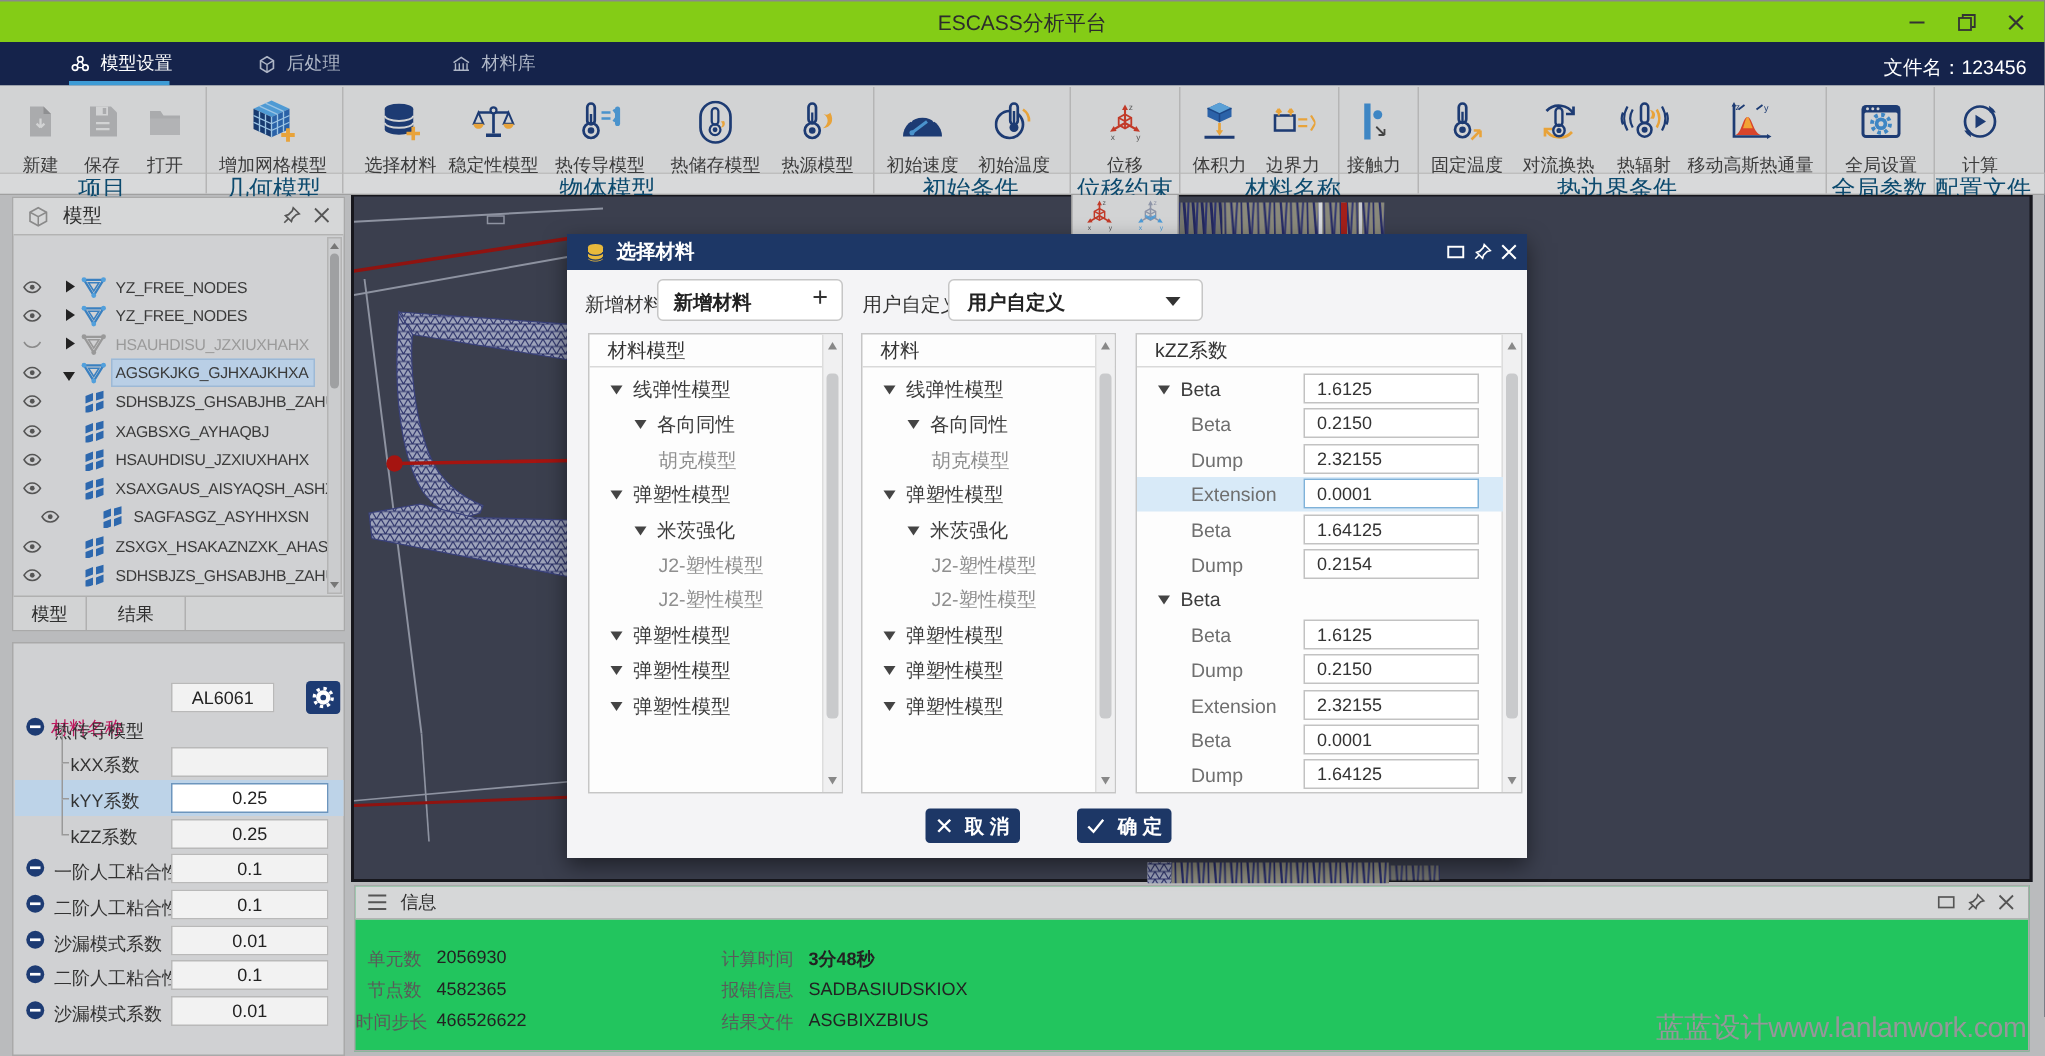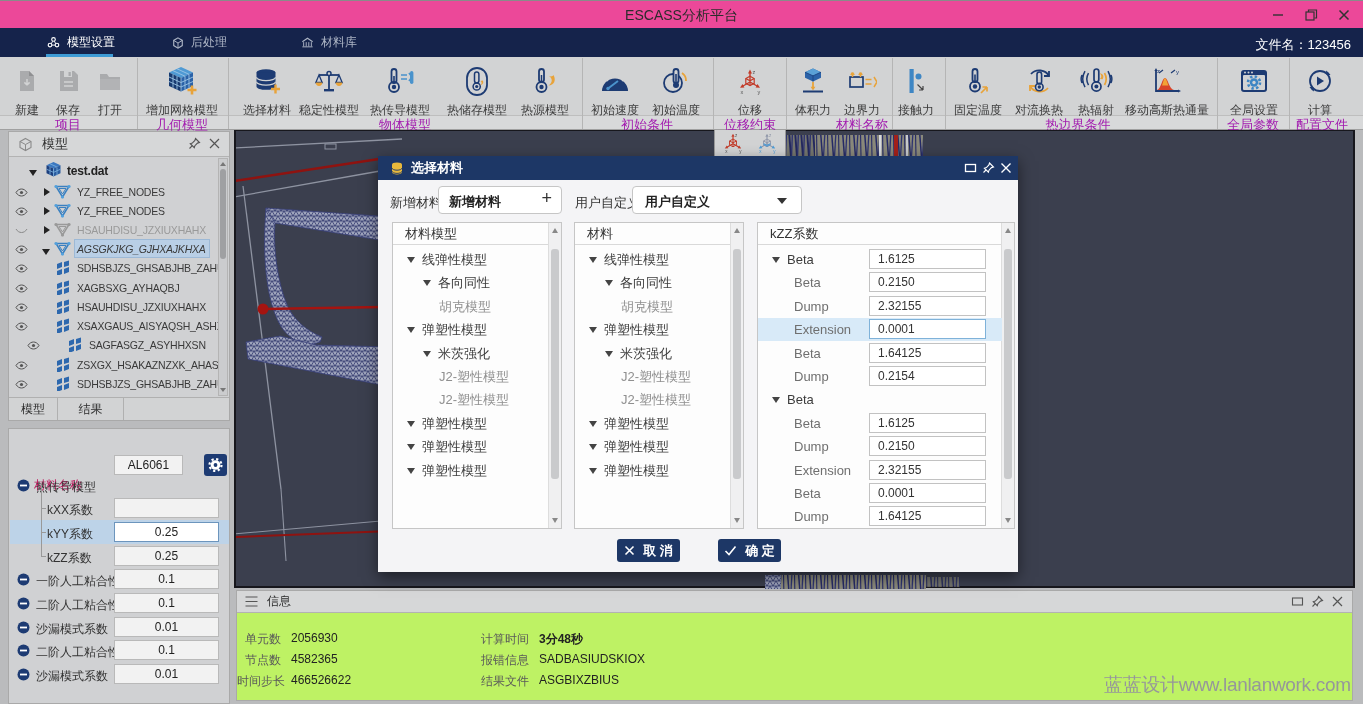"ESCASS分析平台" #titlebar { background: #ec4899 -> #84cc16 }
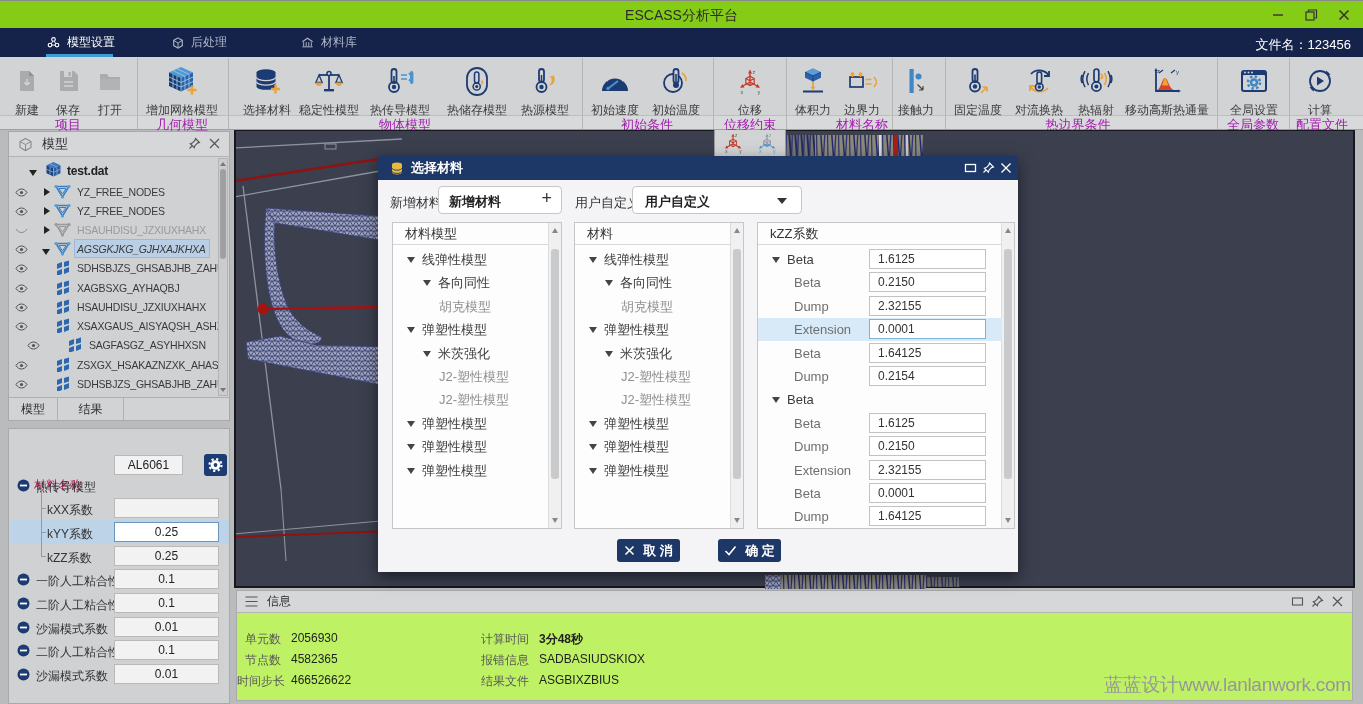"项目" .glbl { color: #a21caf -> #0c4a6e; font-size: 13px -> 16px }
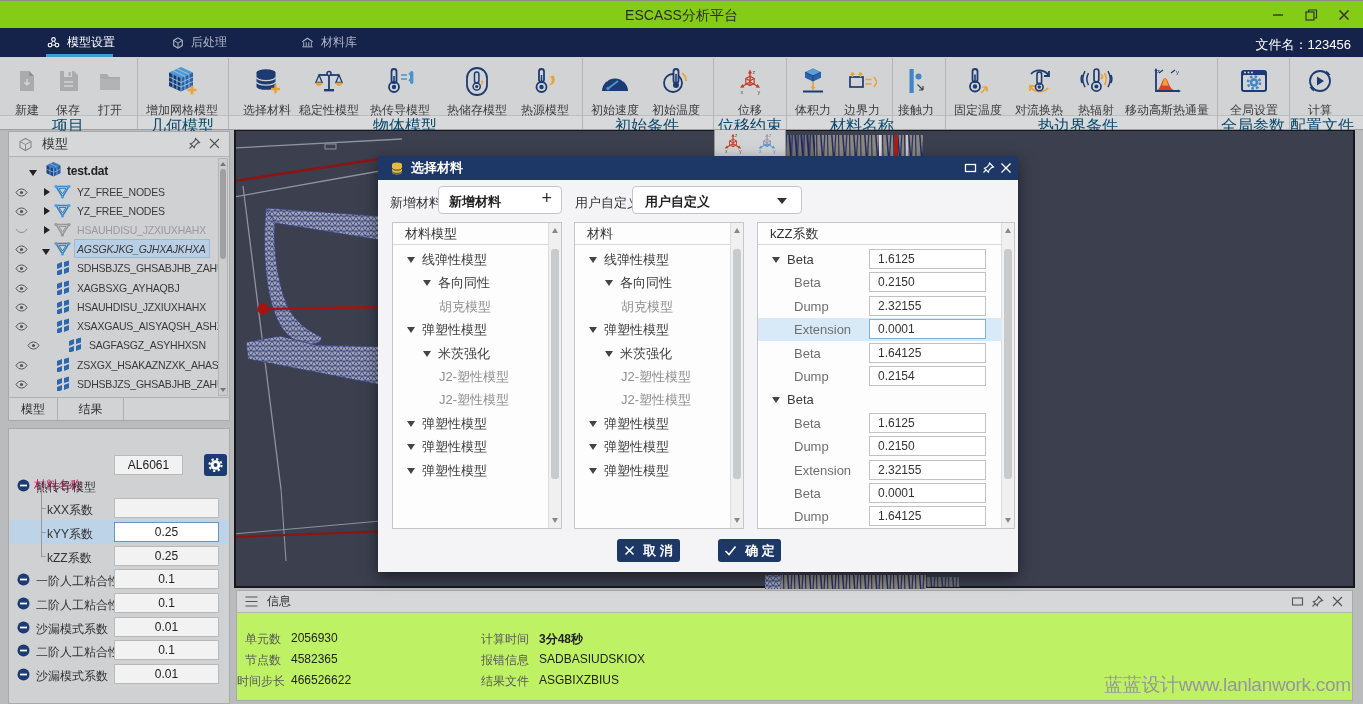"test.dat" div.trow { html: <div> <span><span></span></span> <span><svg> <path></path> <path></path> <path></path> <path></path> </svg></span> <span>test.dat</span> </div> -> none }
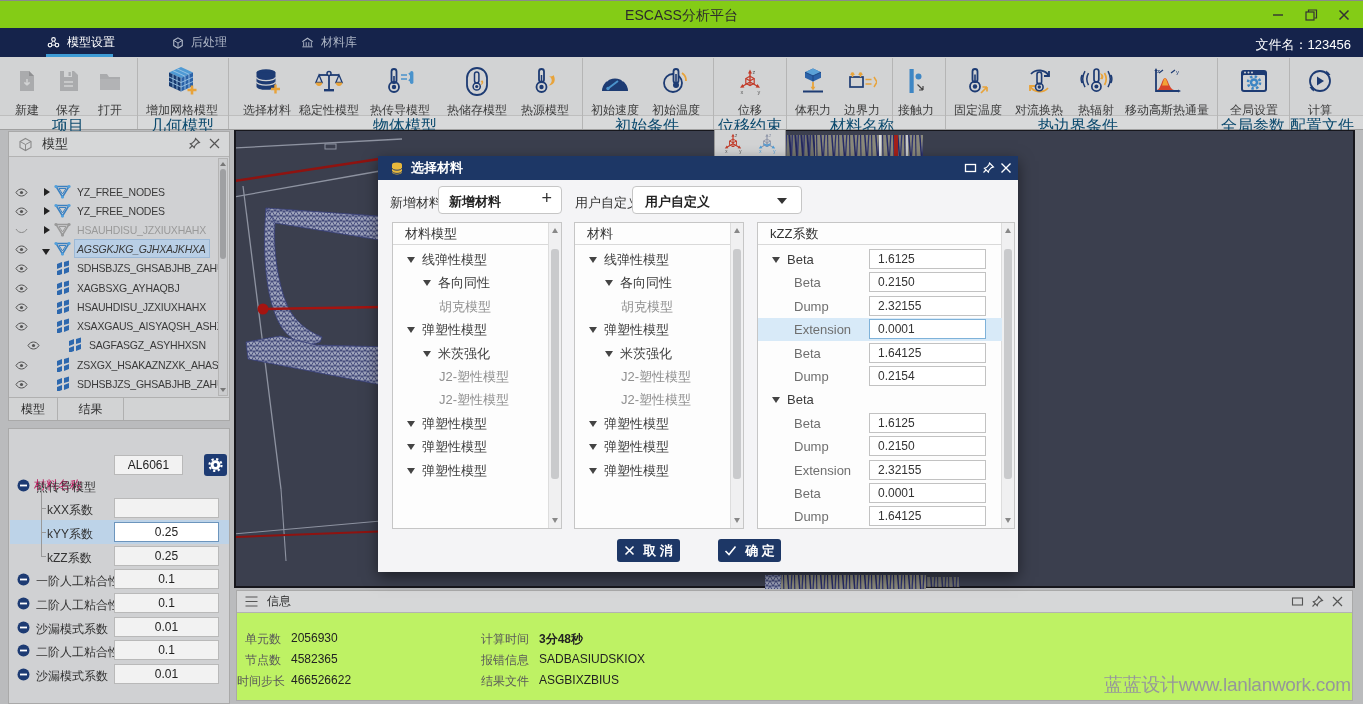"AGSGKJKG_GJHXAJKHXA" div.trow { font-style: italic -> none }
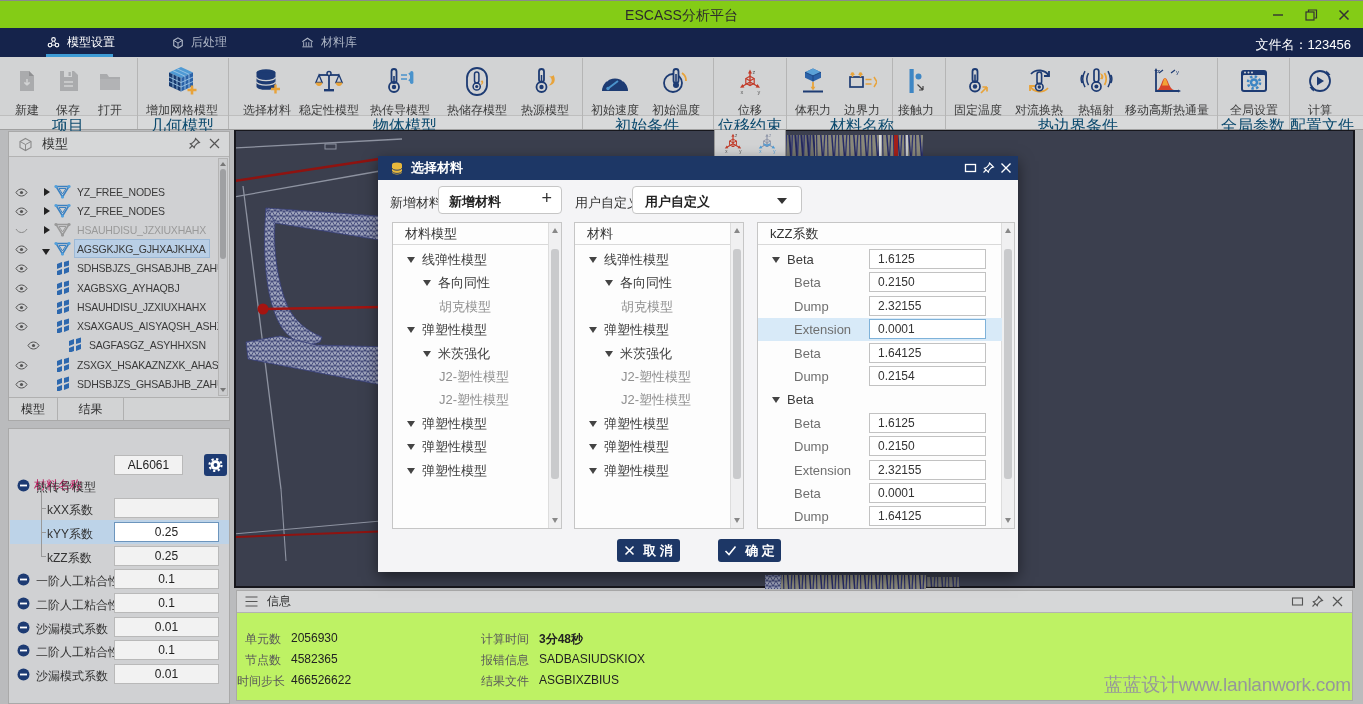"信息" #infopanel { background: #bef264 -> #22c55e }
